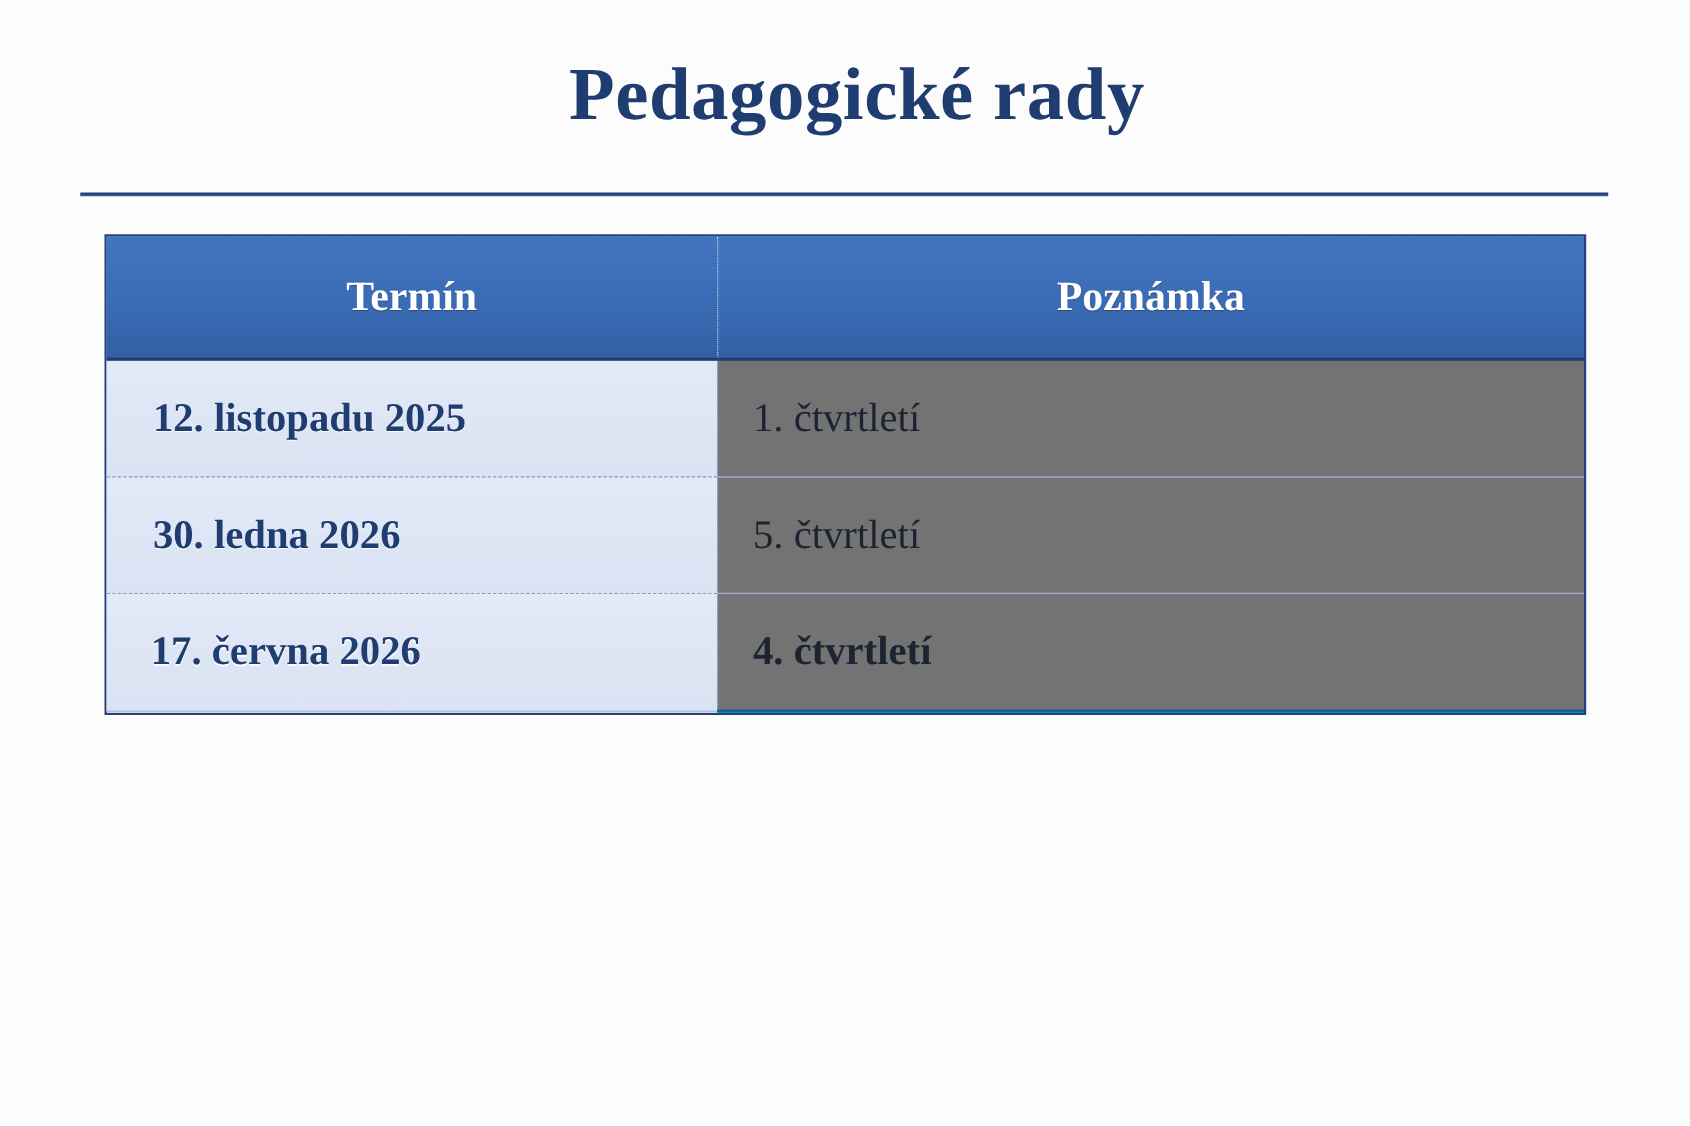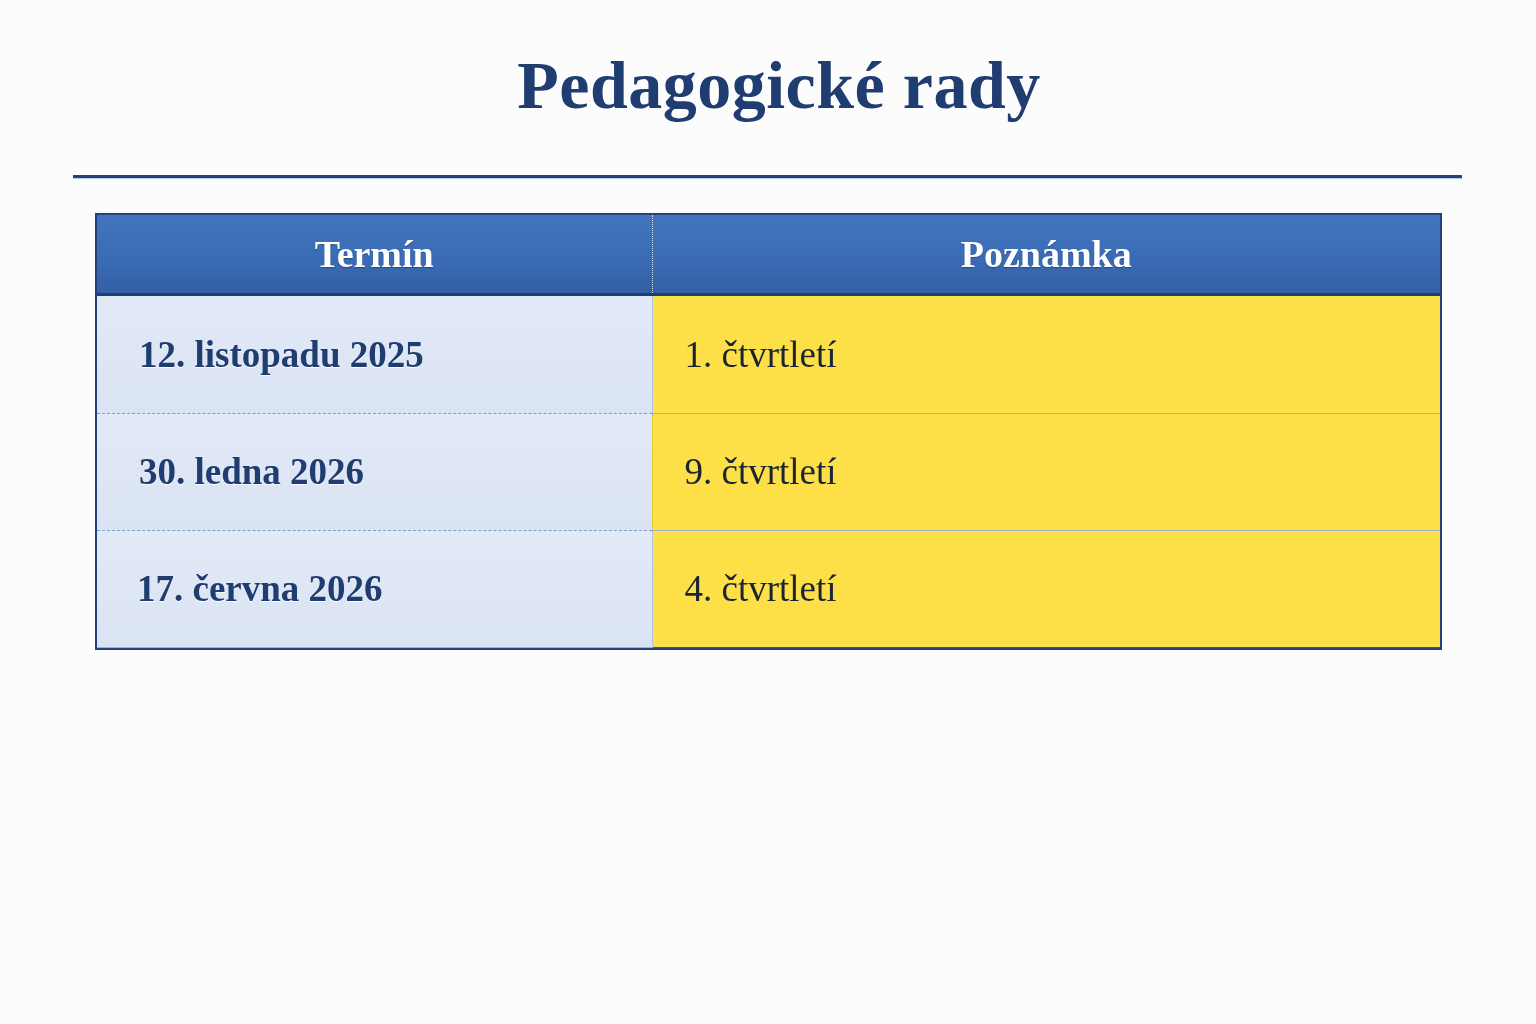"Termín" table.sched thead th { padding: 0 -> 16px }
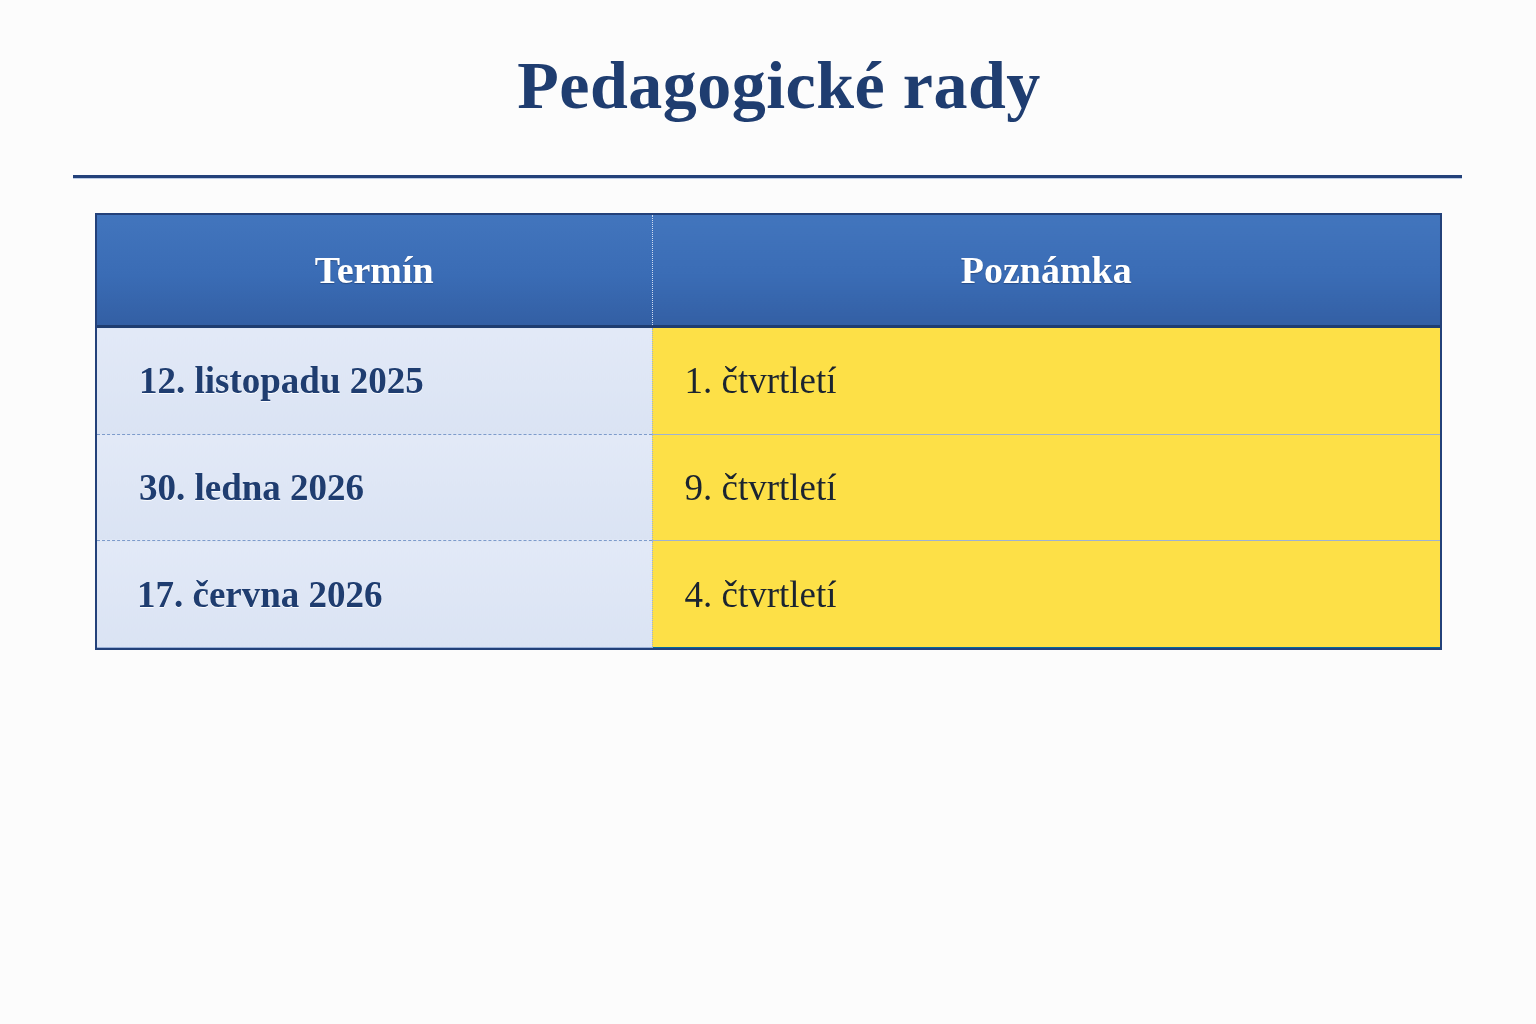"1. čtvrtletí" table.sched tbody td.cell-note { background: #fde047 -> #737373 }
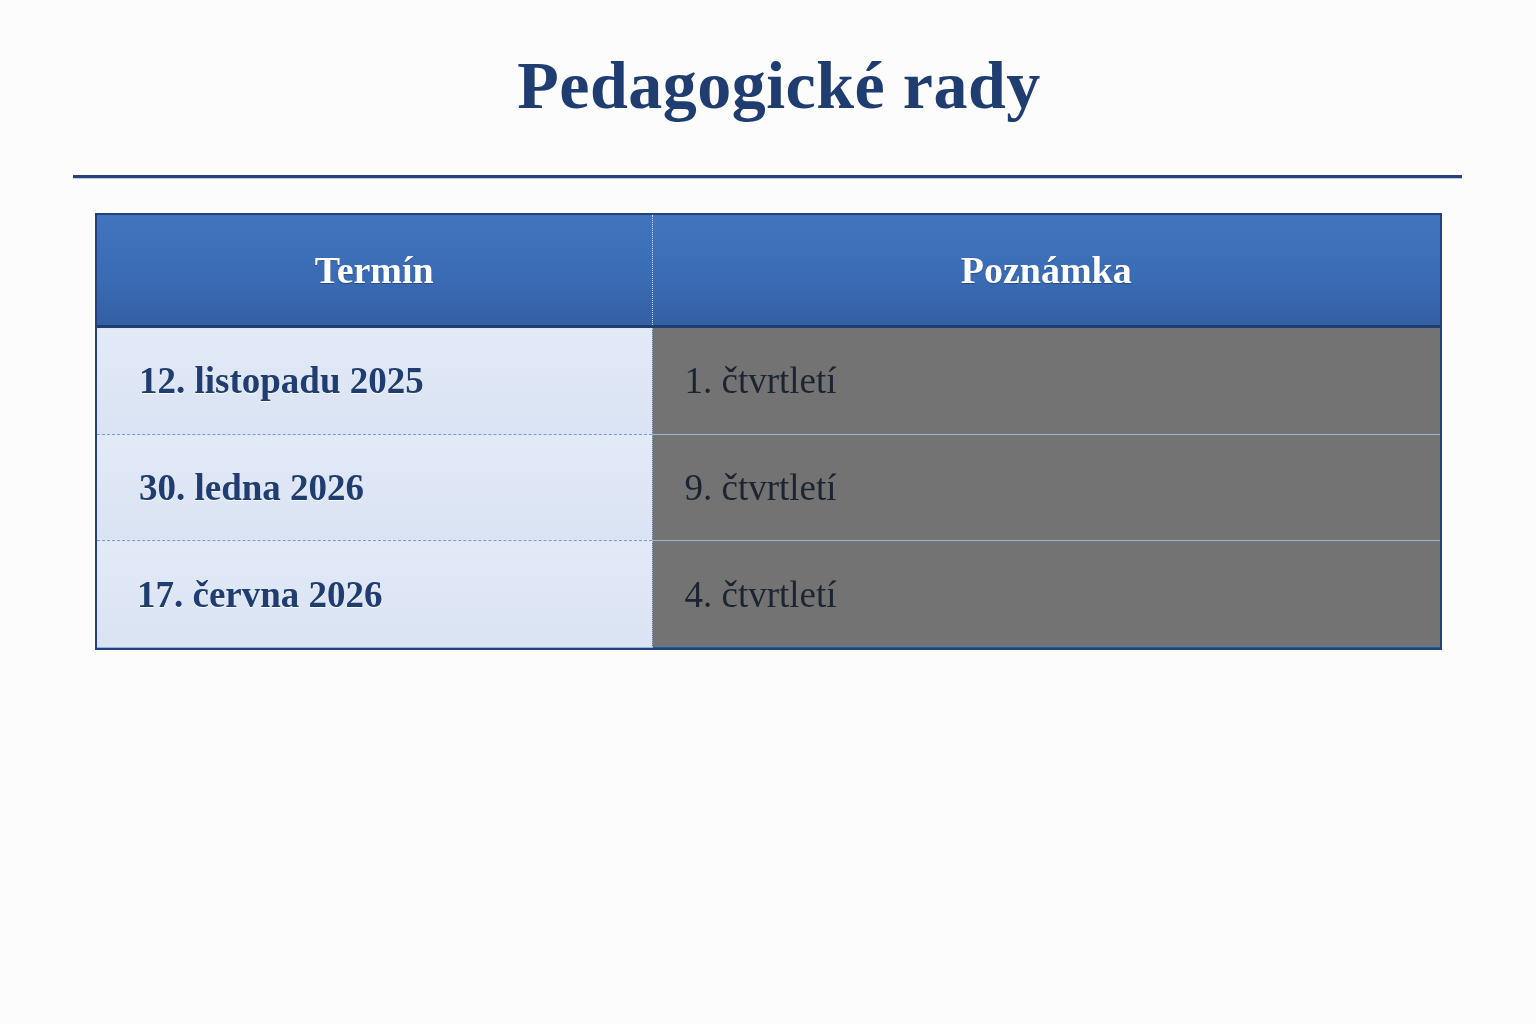"9. čtvrtletí" td.cell-note { text: 9 -> 5 }
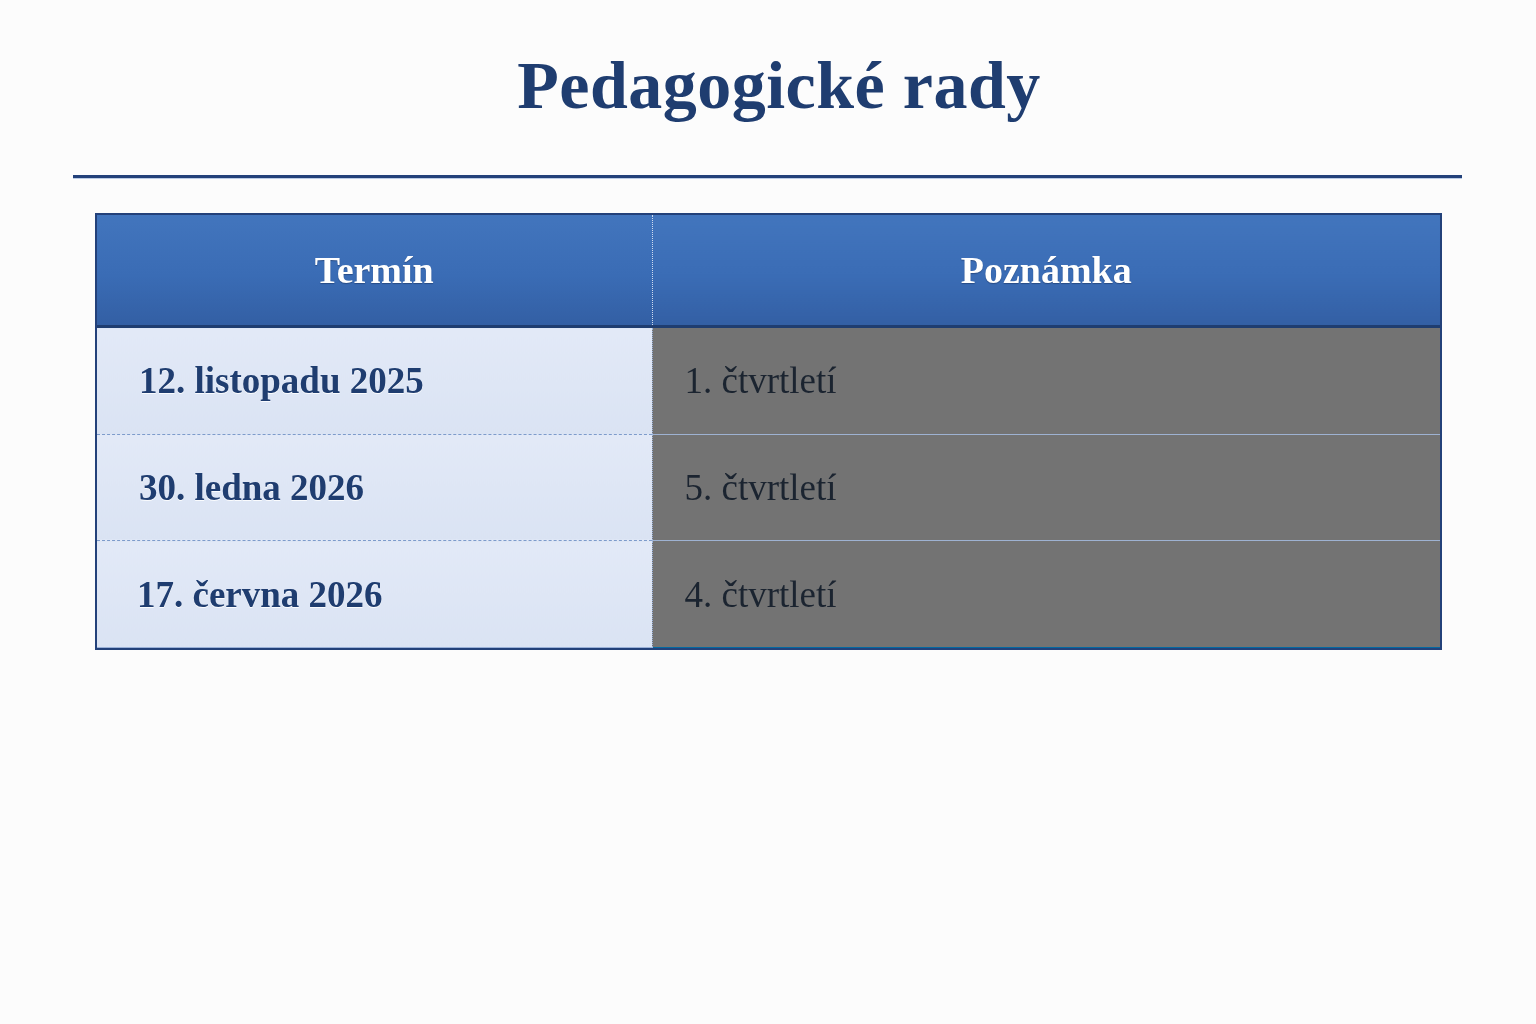"4. čtvrtletí" table.sched tbody tr:last-child td.cell-note { border-bottom: 1px solid #0369a1 -> 3px solid #0369a1; font-weight: none -> bold }
